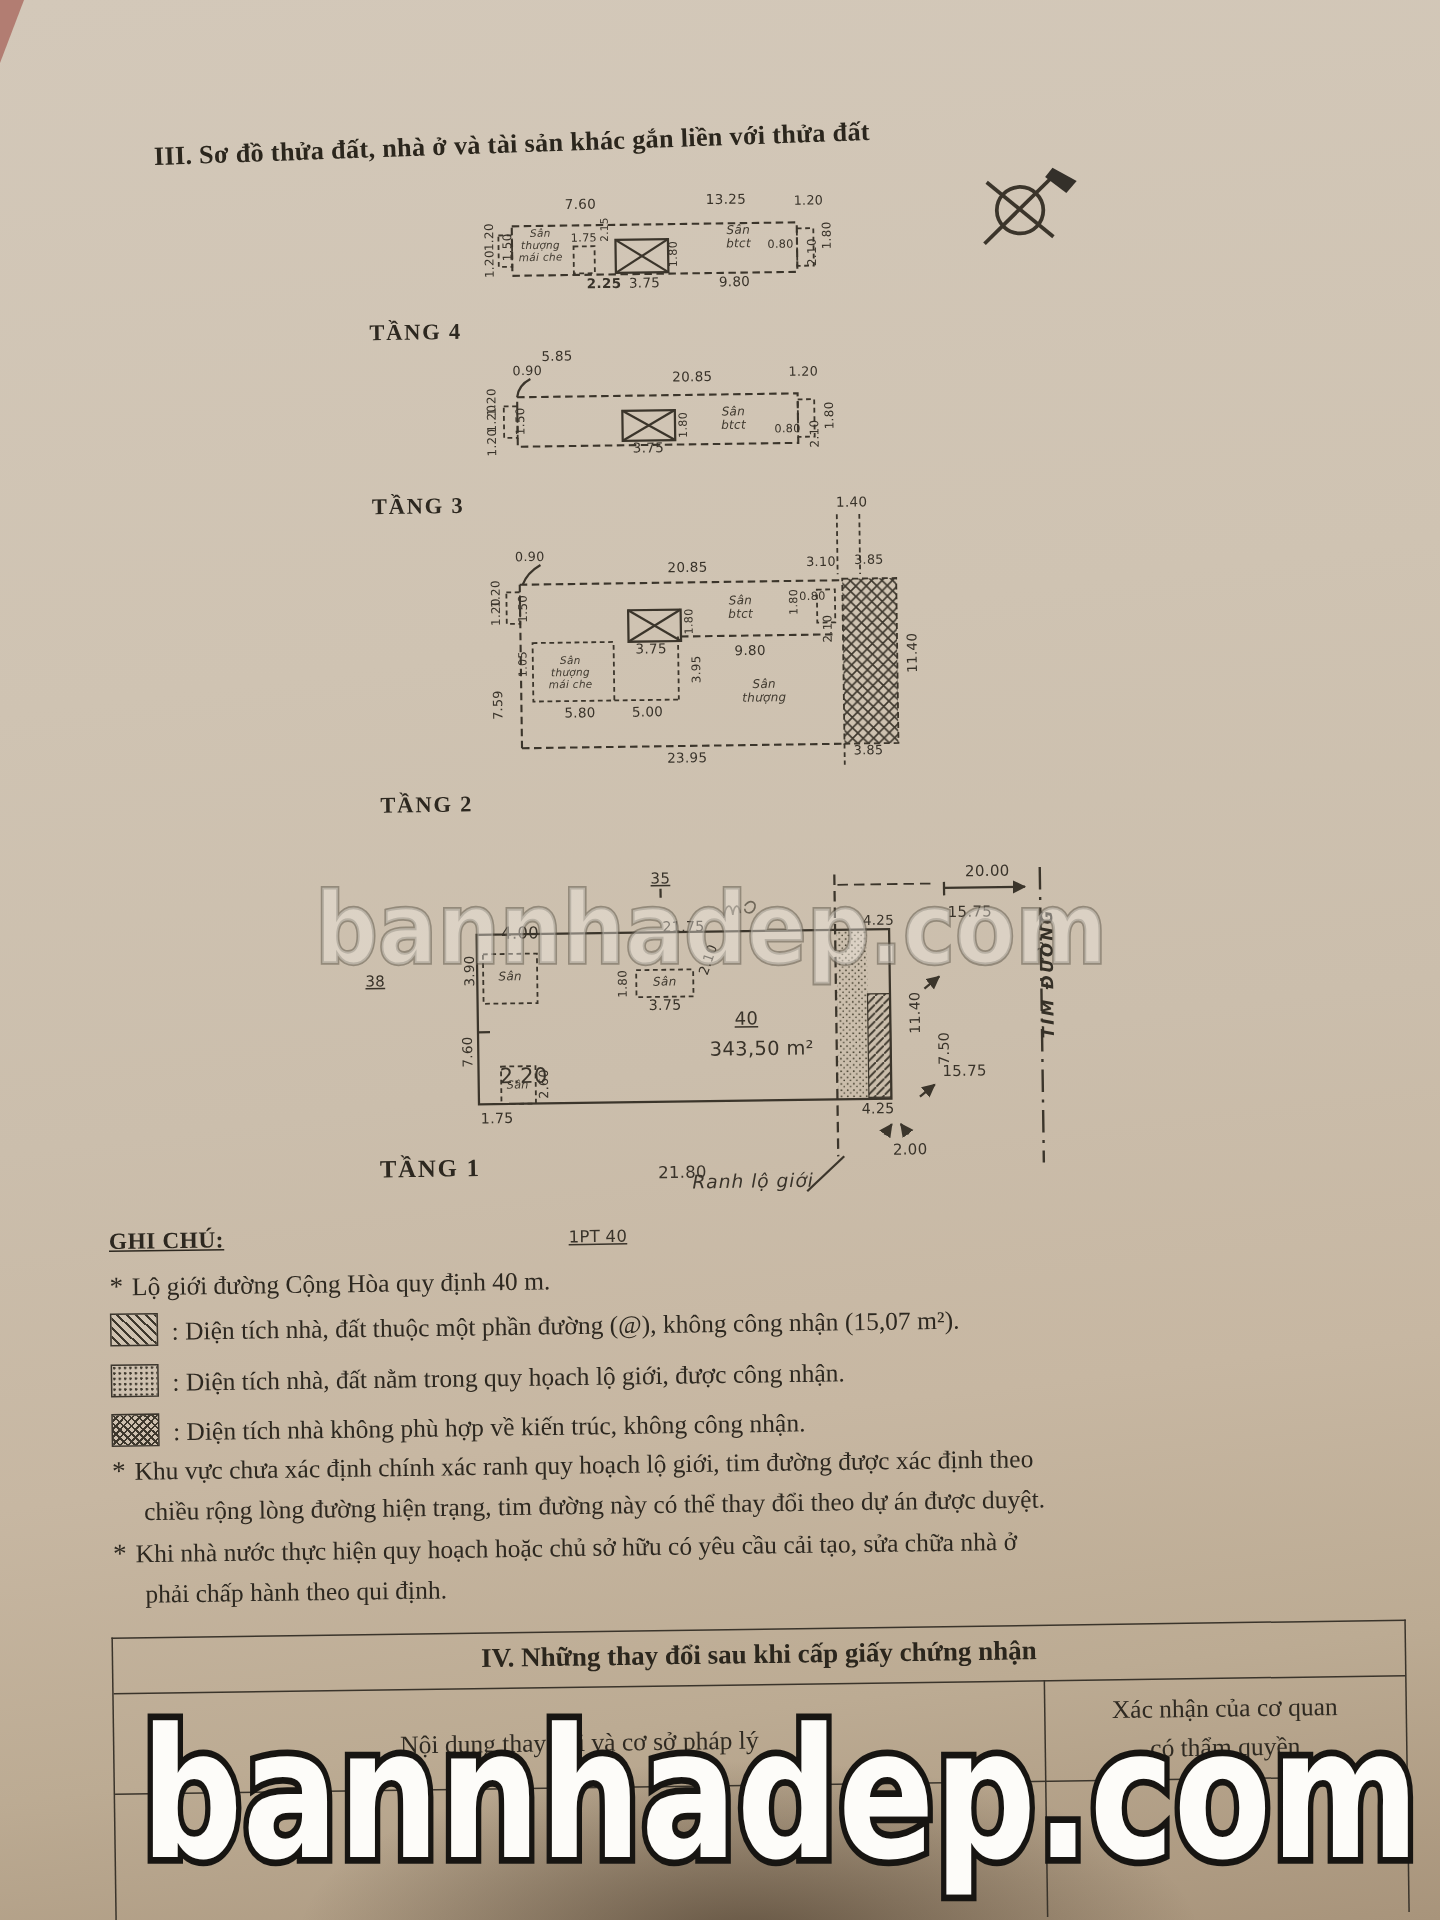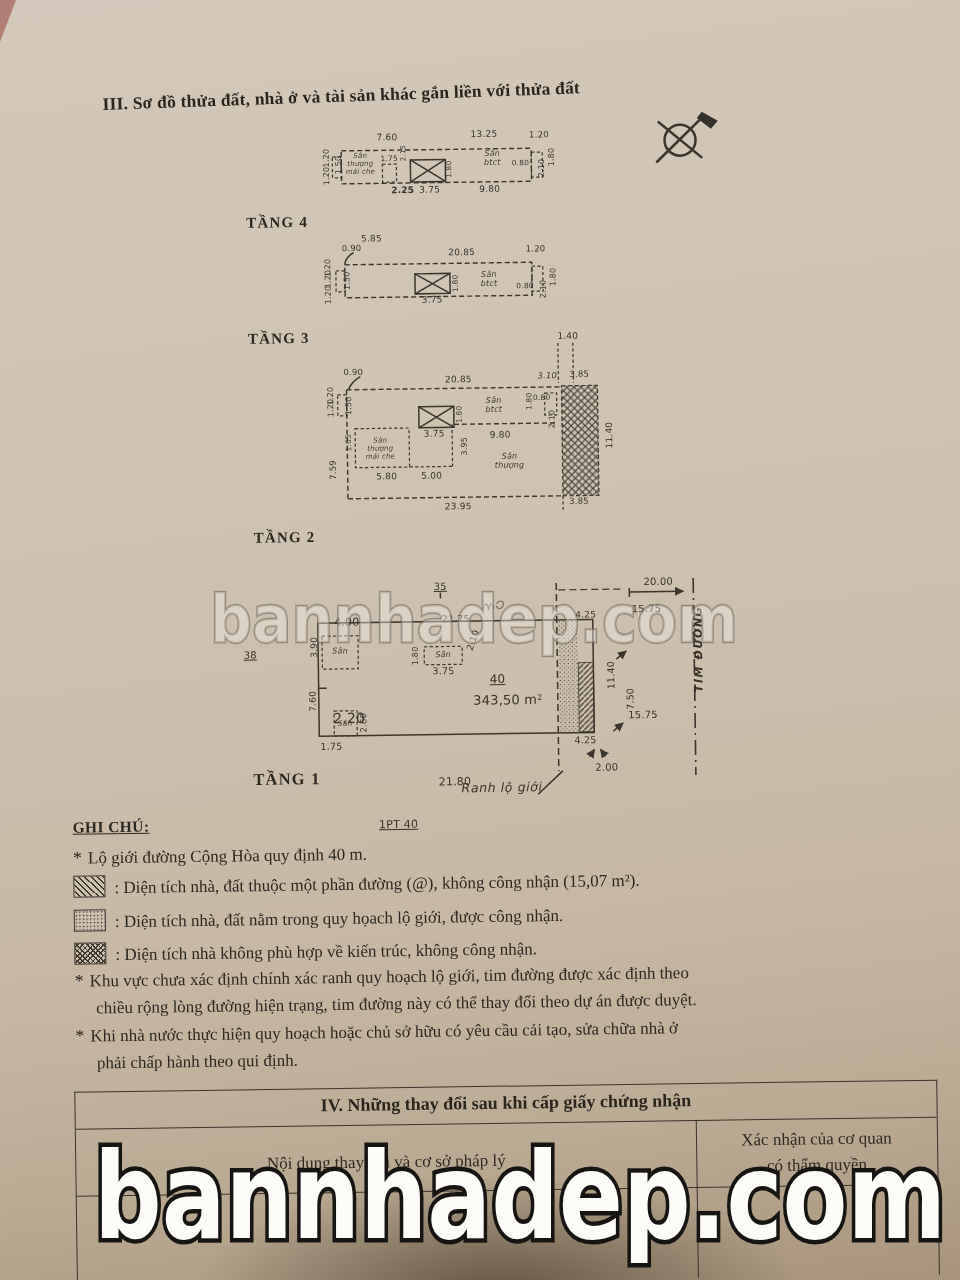"3.10" span.dim { font-style: italic -> none }
